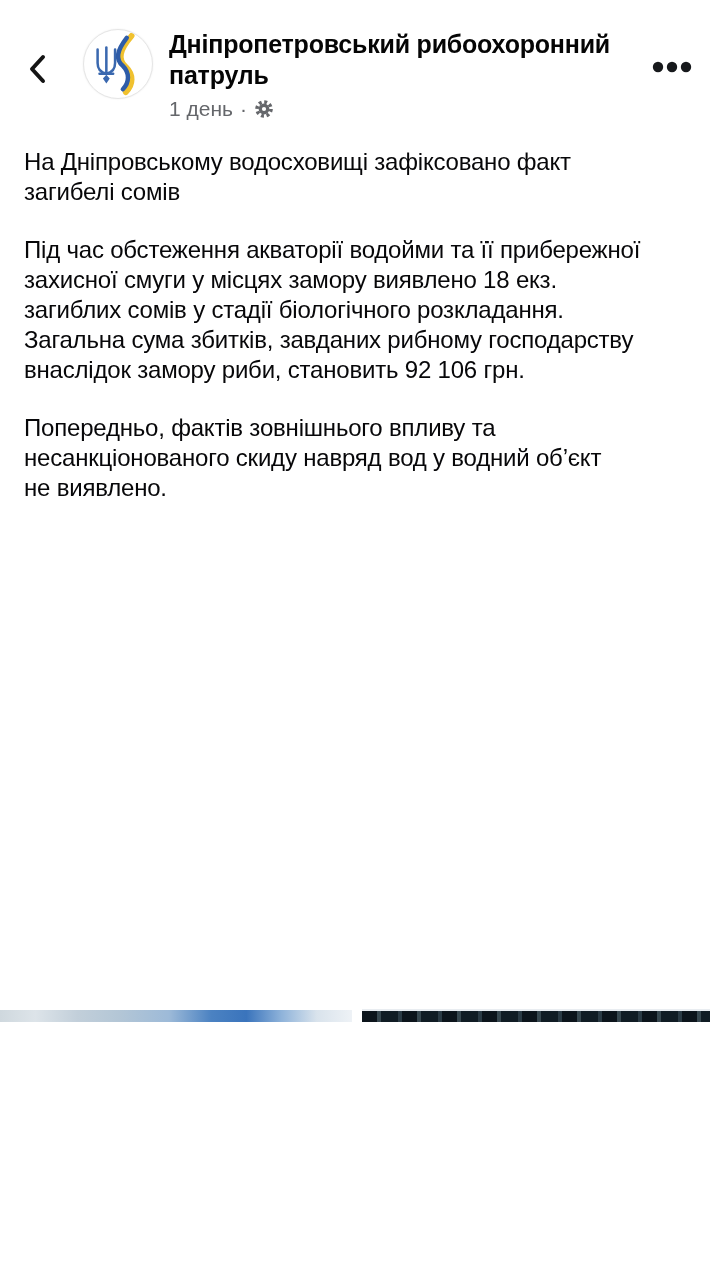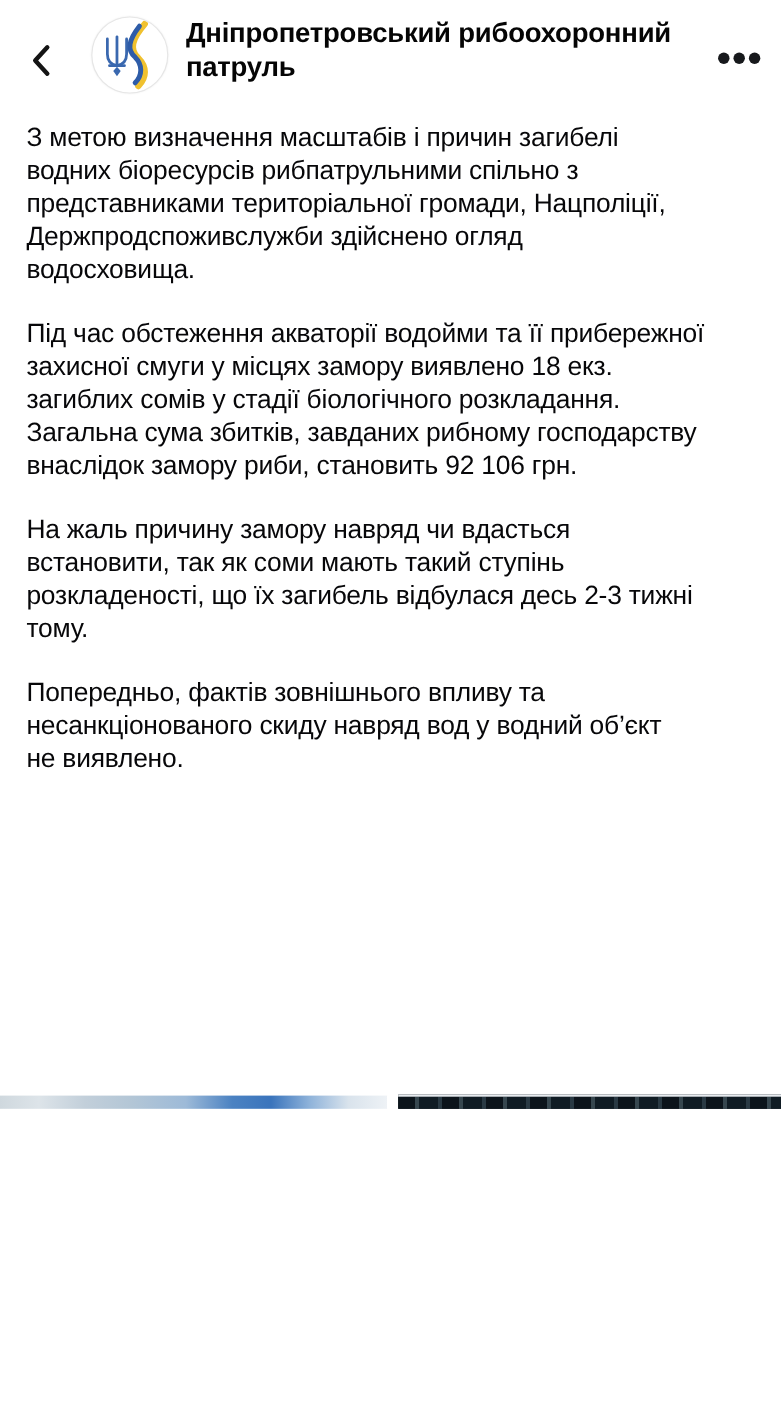"Дніпропетровський рибоохоронний патруль" .screen { margin-top: none -> 14px }
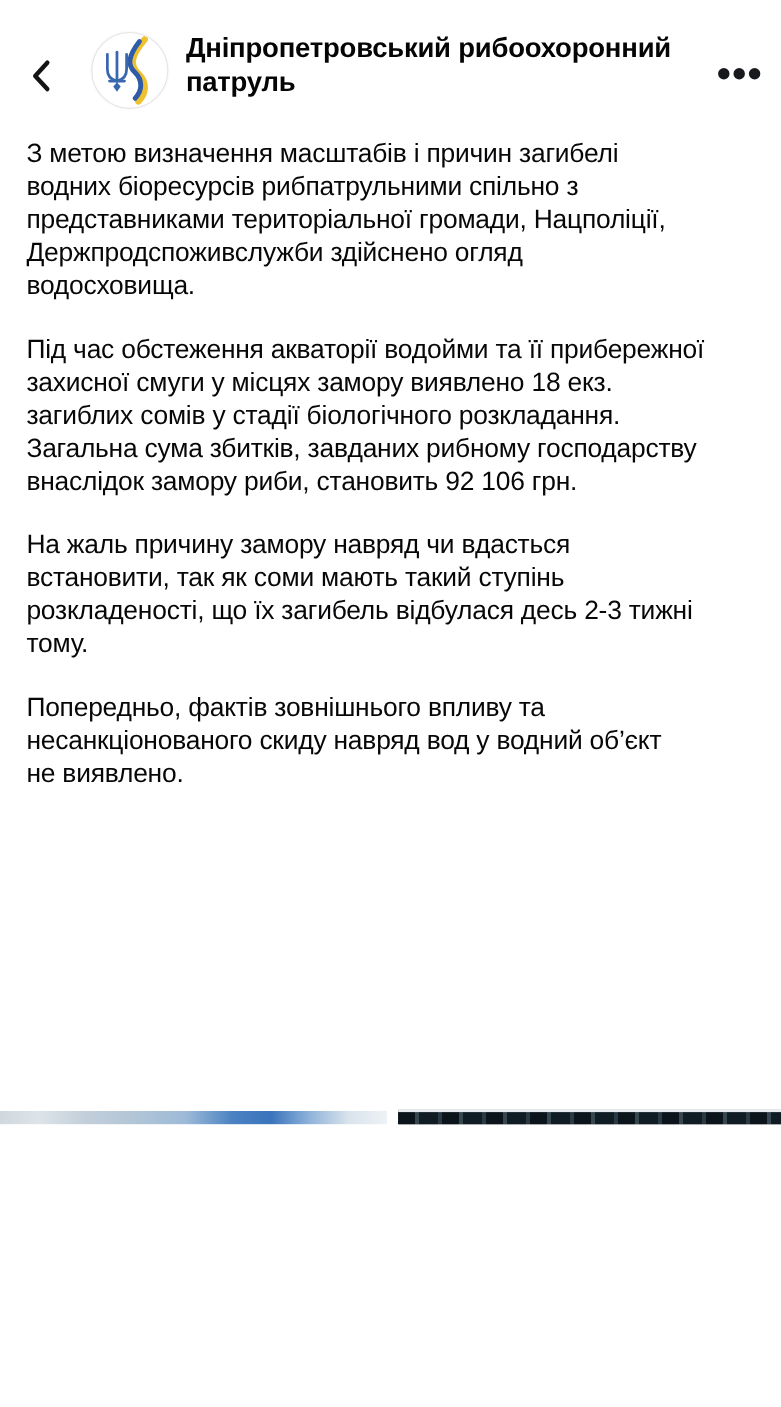"1 день" div.meta-row { html: none -> <div> <span>1 день</span> <span>·</span> <svg> <circle></circle> <circle></circle> <circle></circle> </svg> </div> }
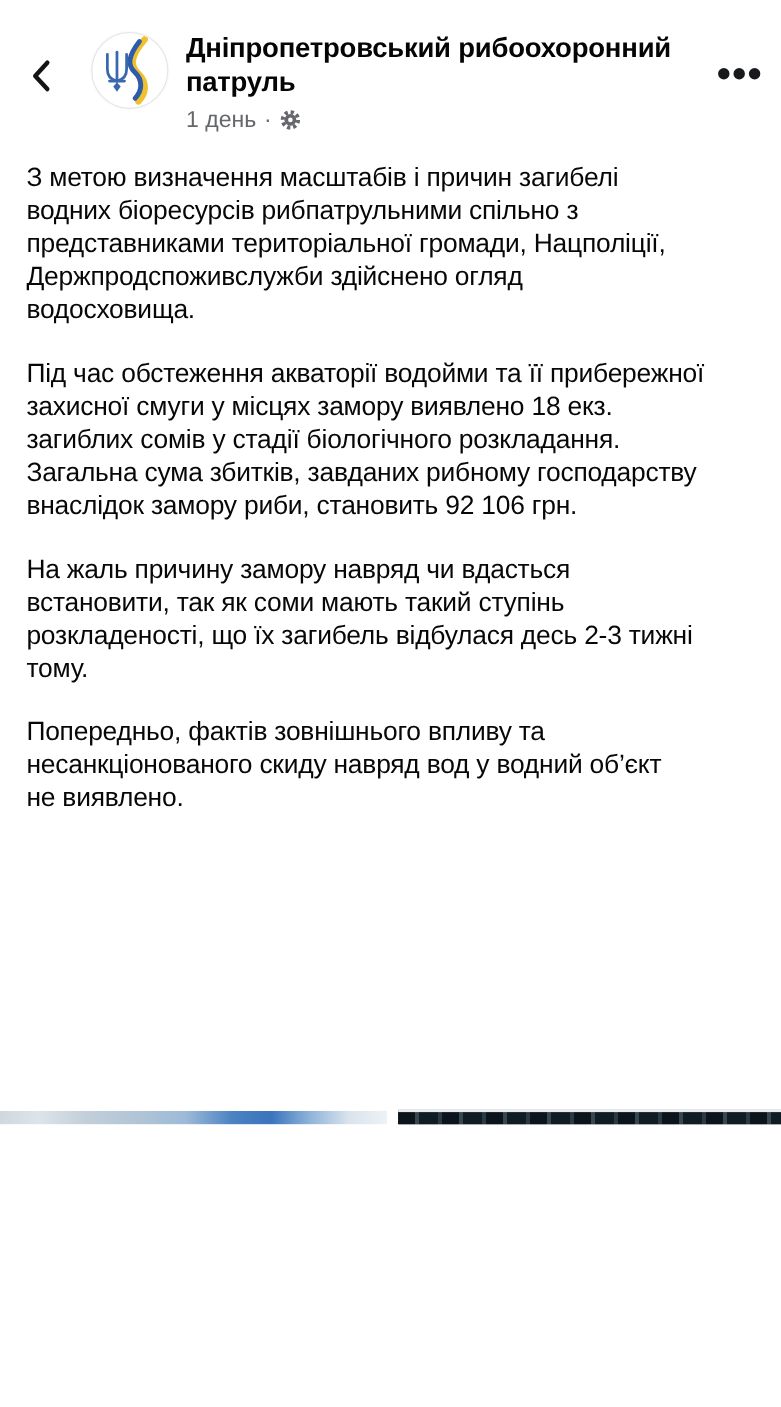"На Дніпровському водосховищі зафіксовано" p { html: none -> <p>На Дніпровському водосховищі зафіксовано факт загибелі сомів</p> }
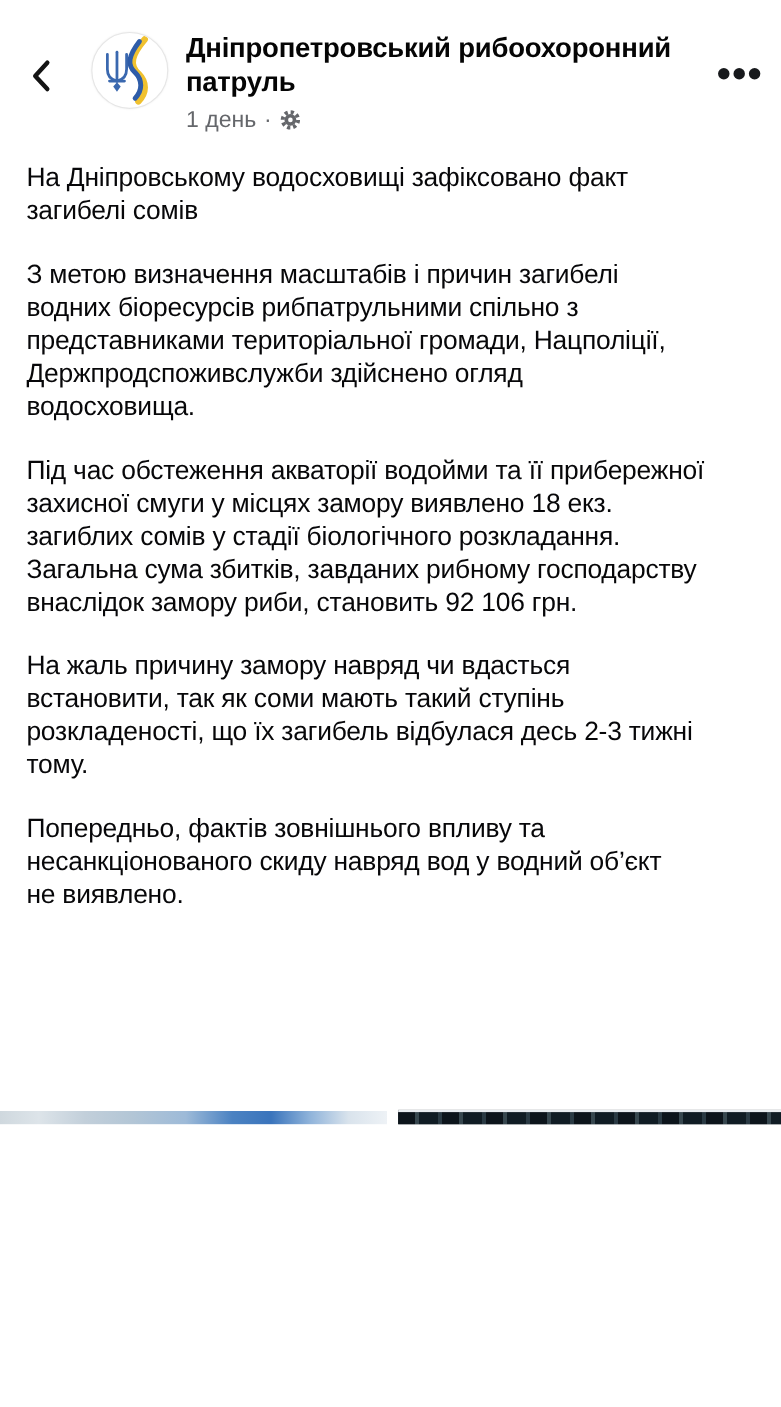"З метою визначення масштабів і" p { html: <p>З метою визначення масштабів і причин загибелі водних біоресурсів рибпатрульними спільно з представниками територіальної громади, Нацполіції, Держпродспоживслужби здійснено огляд водосховища.</p> -> none }
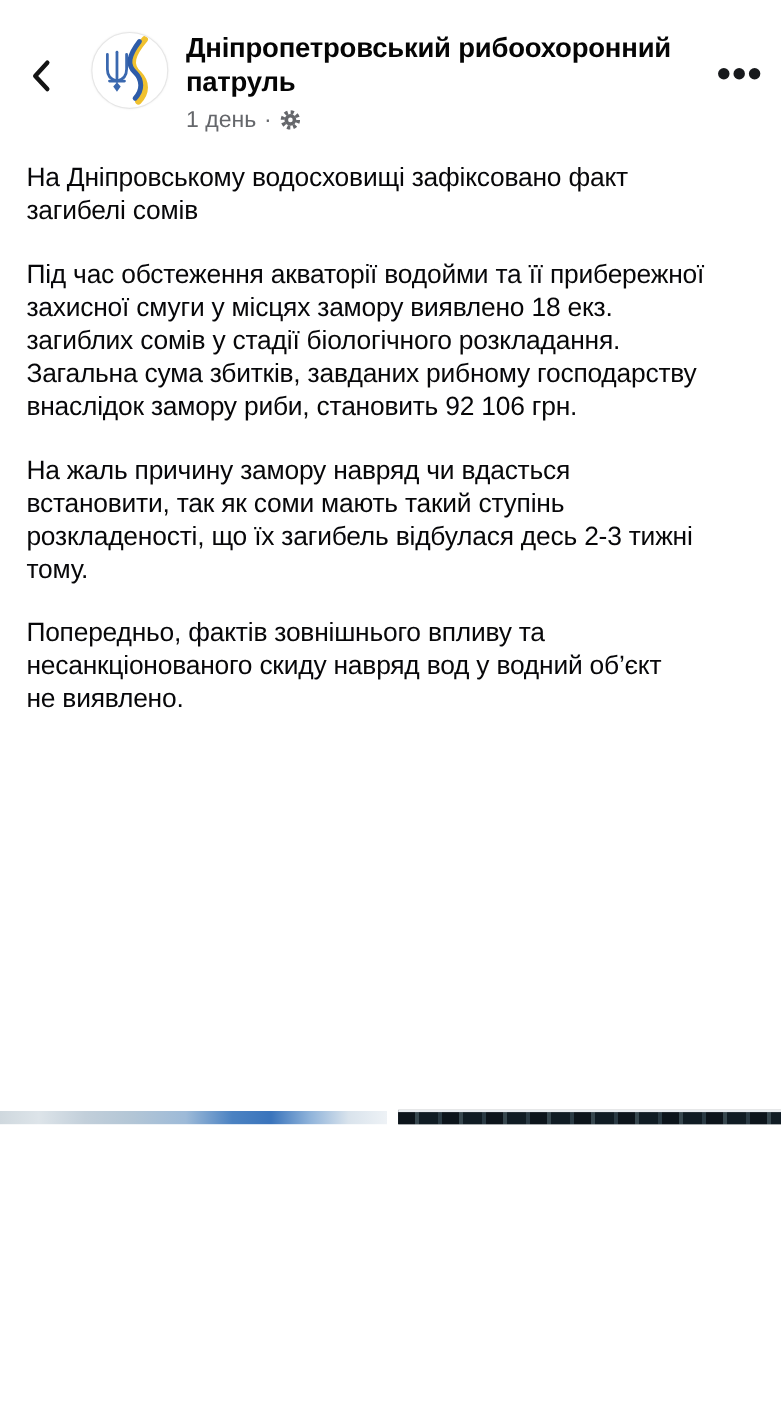"На жаль причину замору навряд" p { html: <p>На жаль причину замору навряд чи вдасться встановити, так як соми мають такий ступінь розкладеності, що їх загибель відбулася десь 2-3 тижні тому.</p> -> none }
